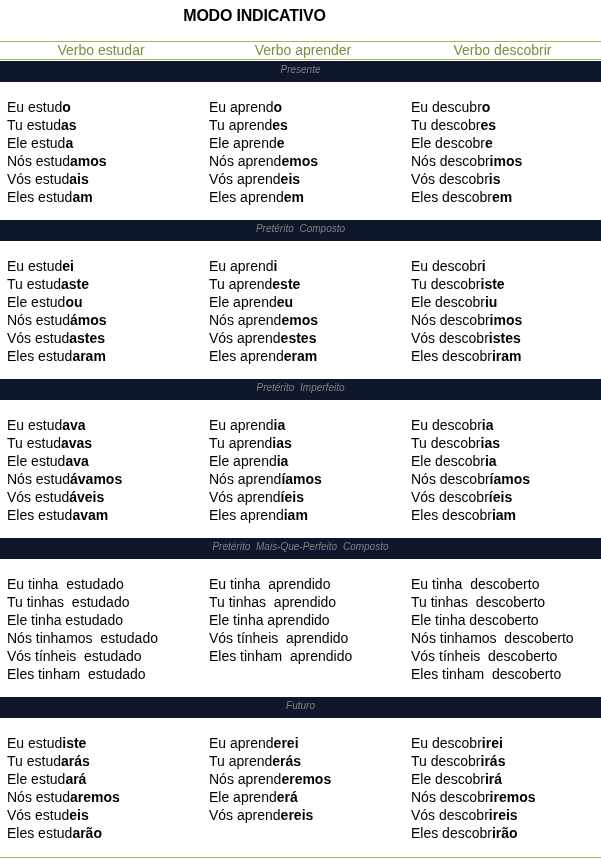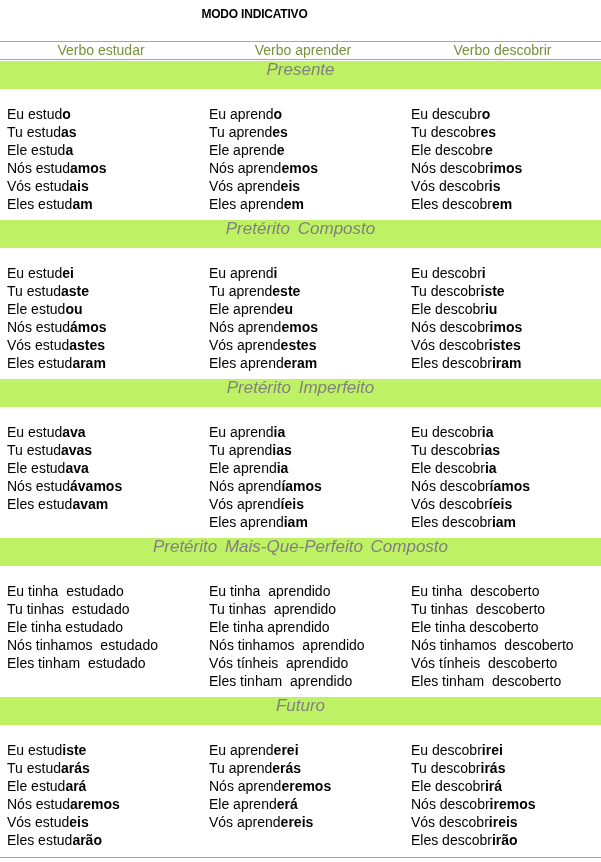"MODO INDICATIVO" .title { font-size: 12px -> 16px }
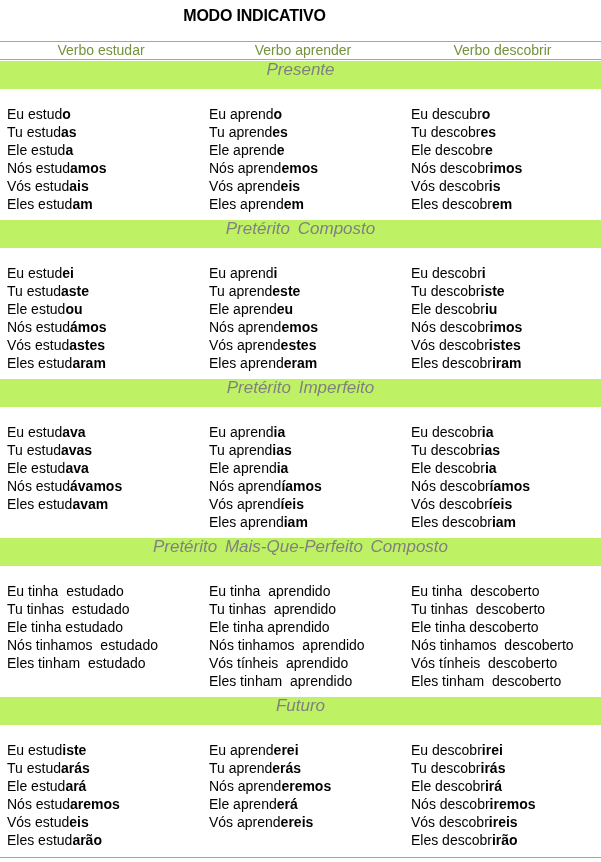"Presente" .band { background: #bef264 -> #0f172a; font-size: 17px -> 10px; height: 28px -> 21px }
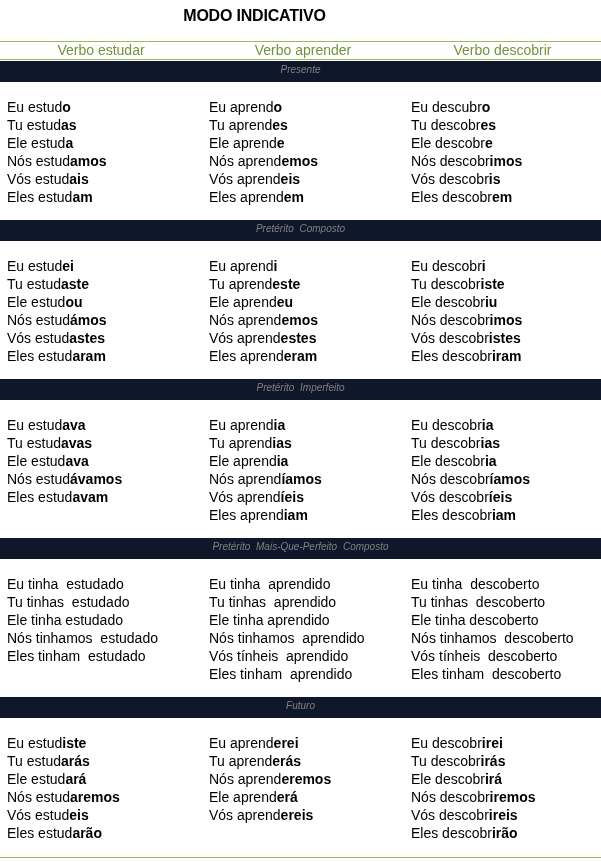"Vós estudáveis" div.row { html: none -> <div><span>Vós estud</span><b>áveis</b></div> }
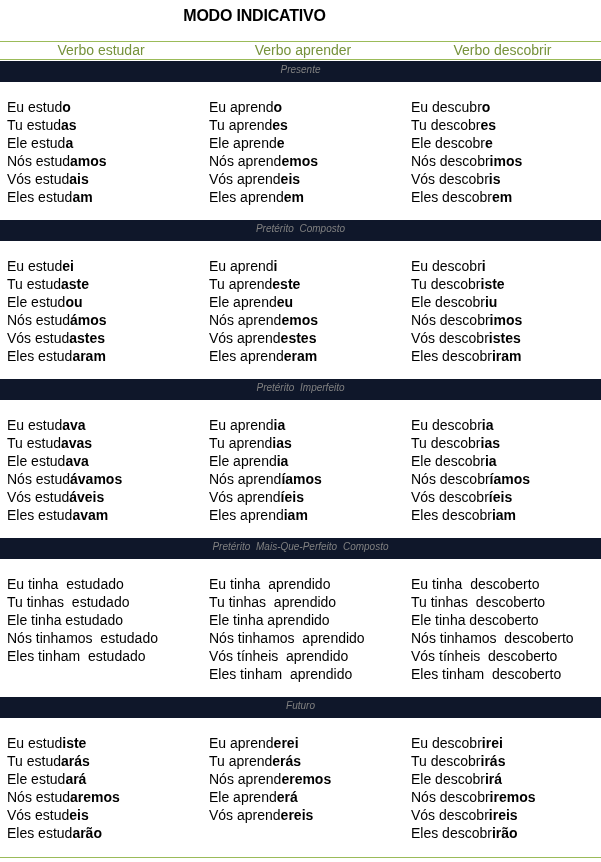"Nós tinhamos aprendido" div.row { html: <div><span>Nós tinhamos aprendido</span><b></b></div> -> none }
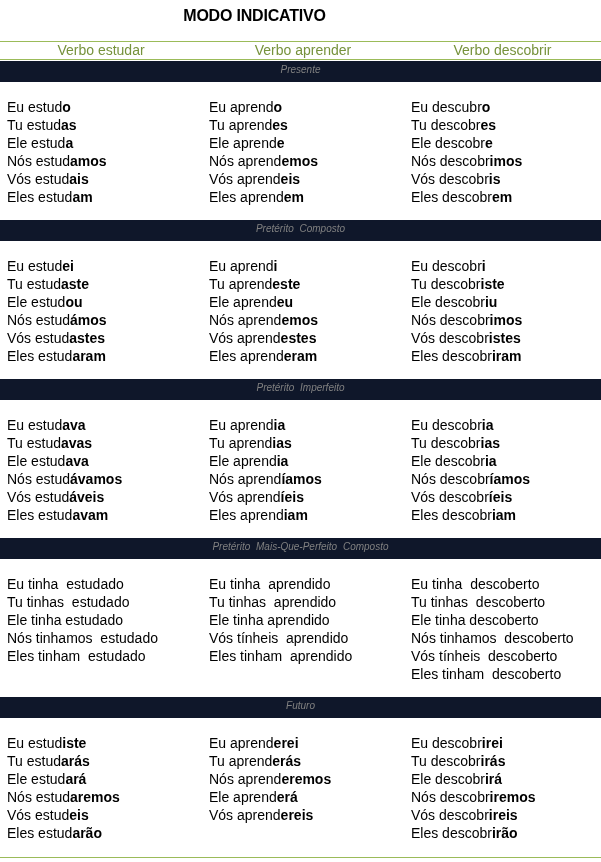"Vós tínheis estudado" div.row { html: none -> <div><span>Vós tínheis estudado</span><b></b></div> }
